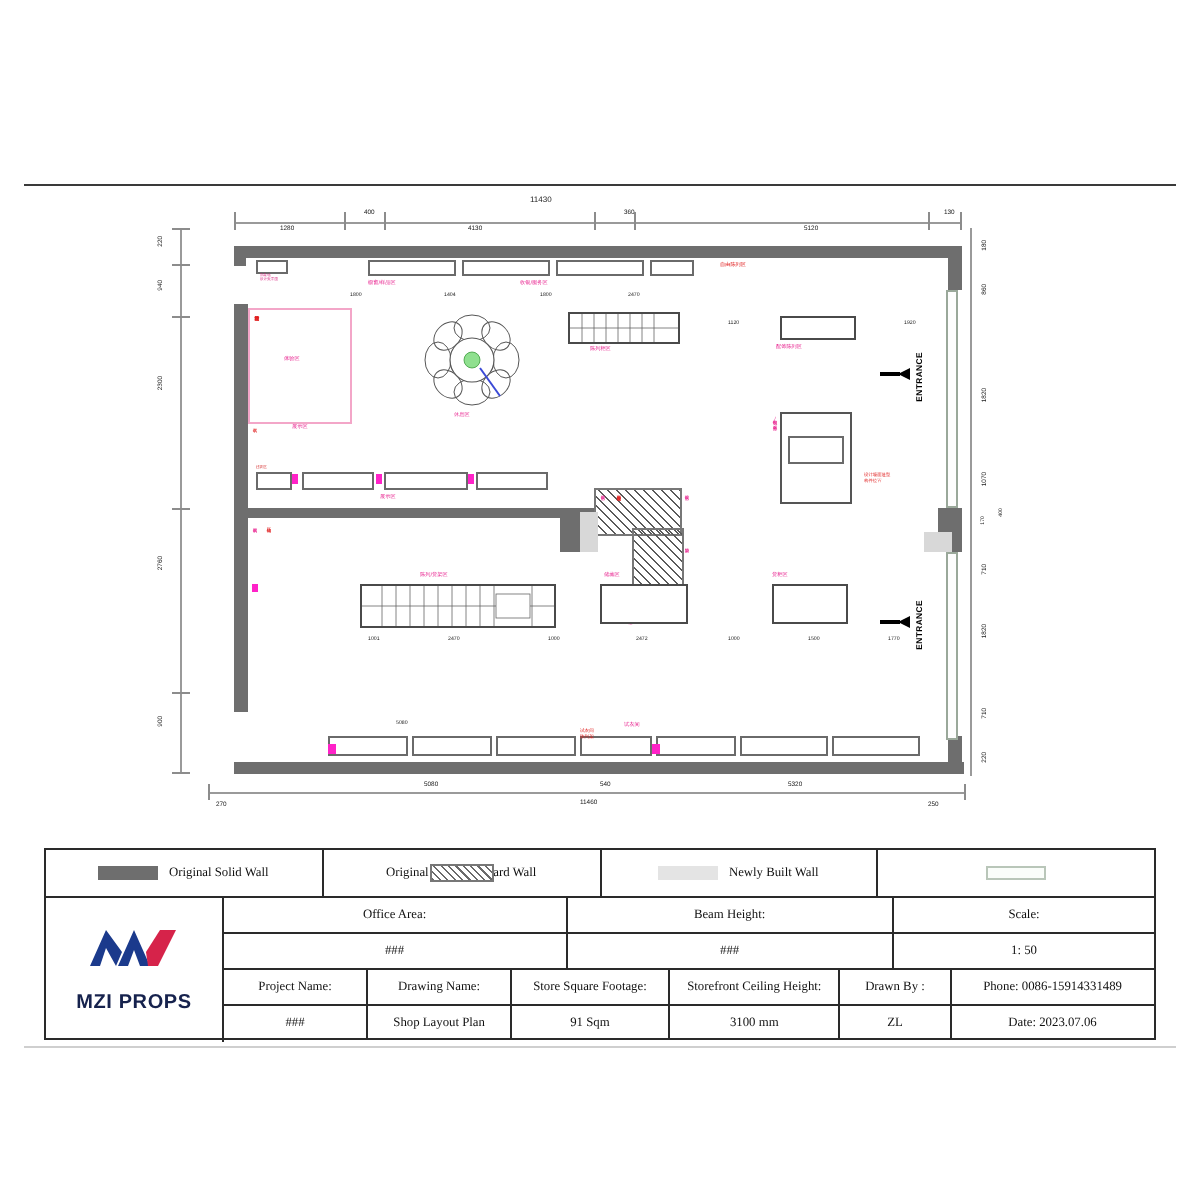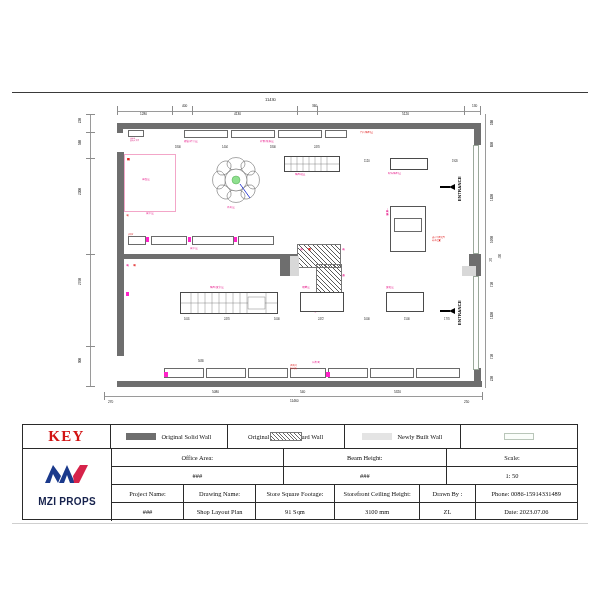"KEY" div.cell { html: <div>KEY</div> -> none }
